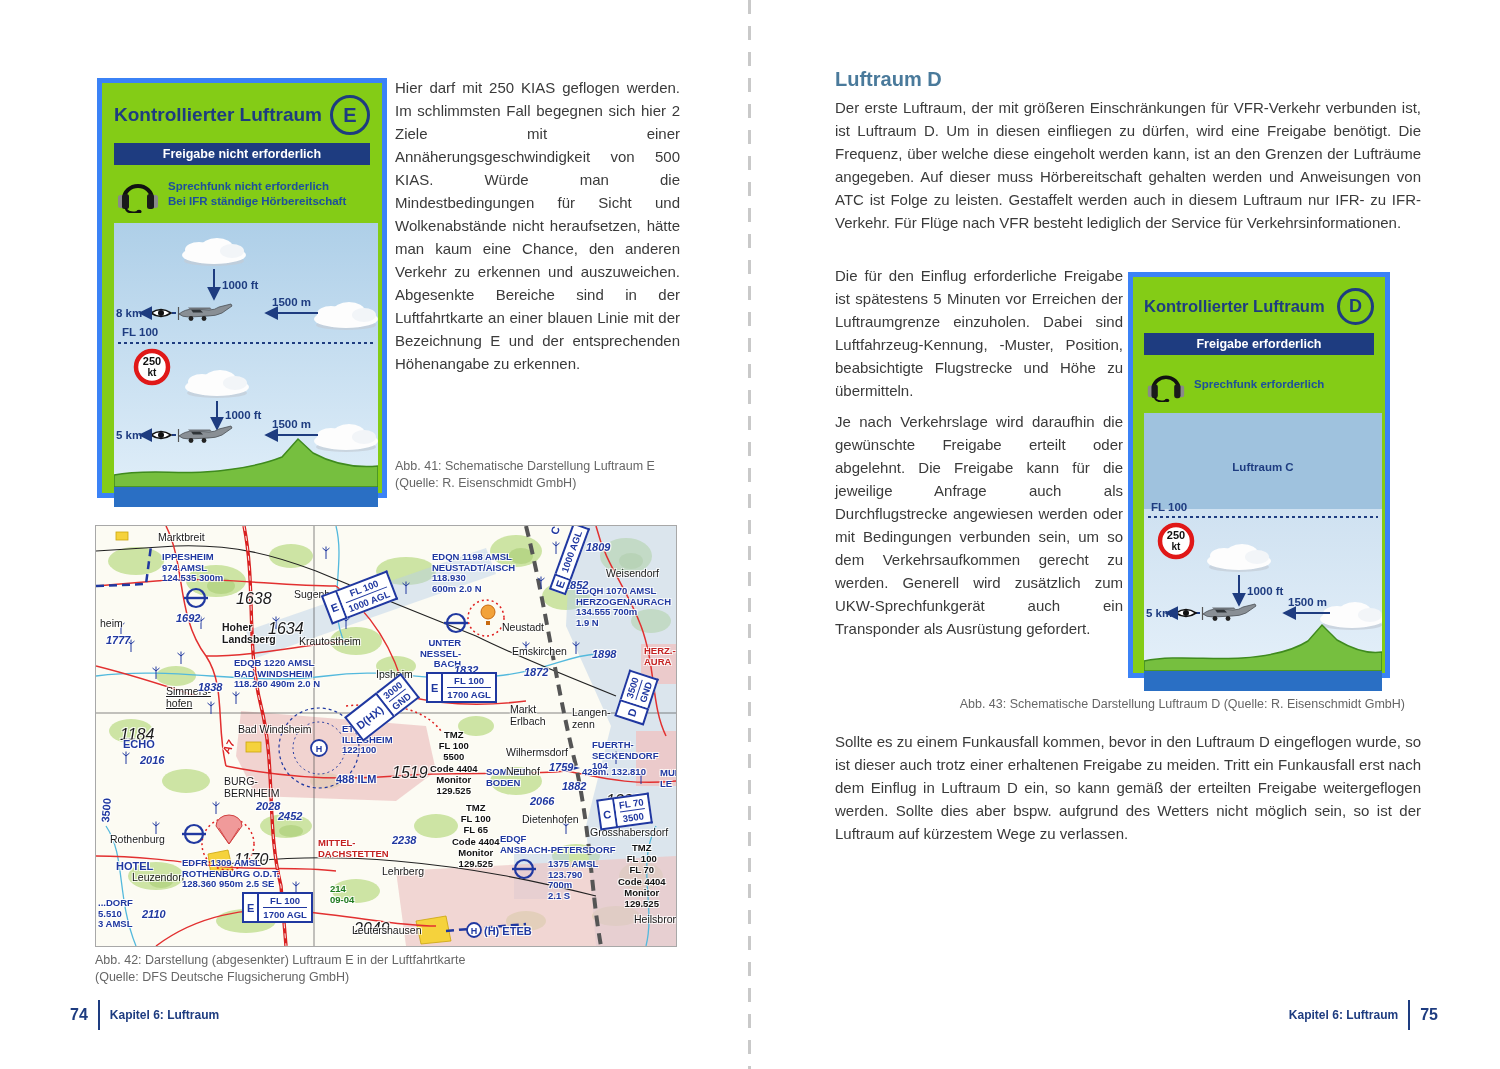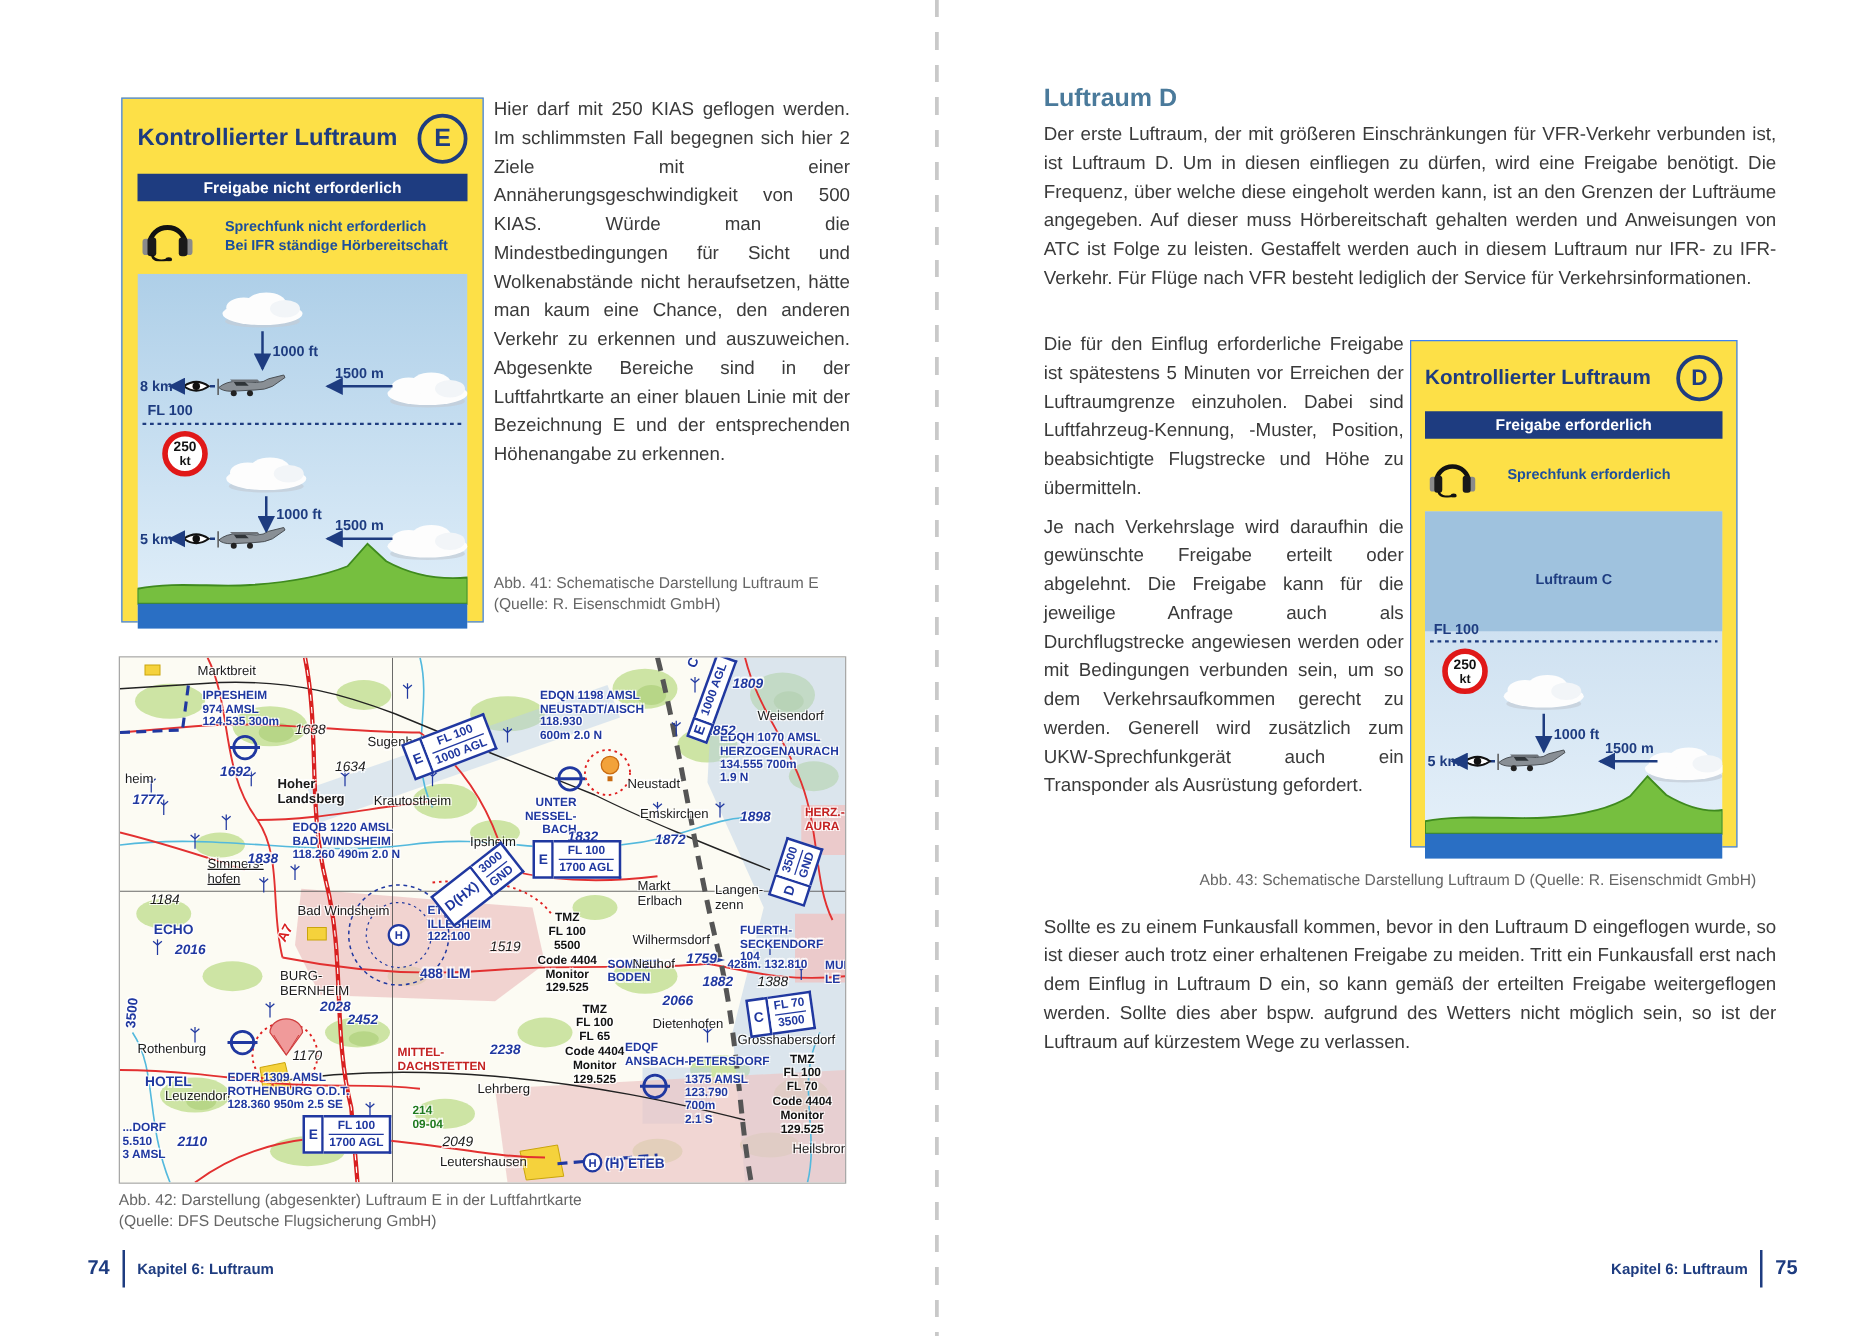"Kontrollierter Luftraum" .card { background: #fde047 -> #84cc16; border: 1px solid #3b82f6 -> 5px solid #3b82f6 }
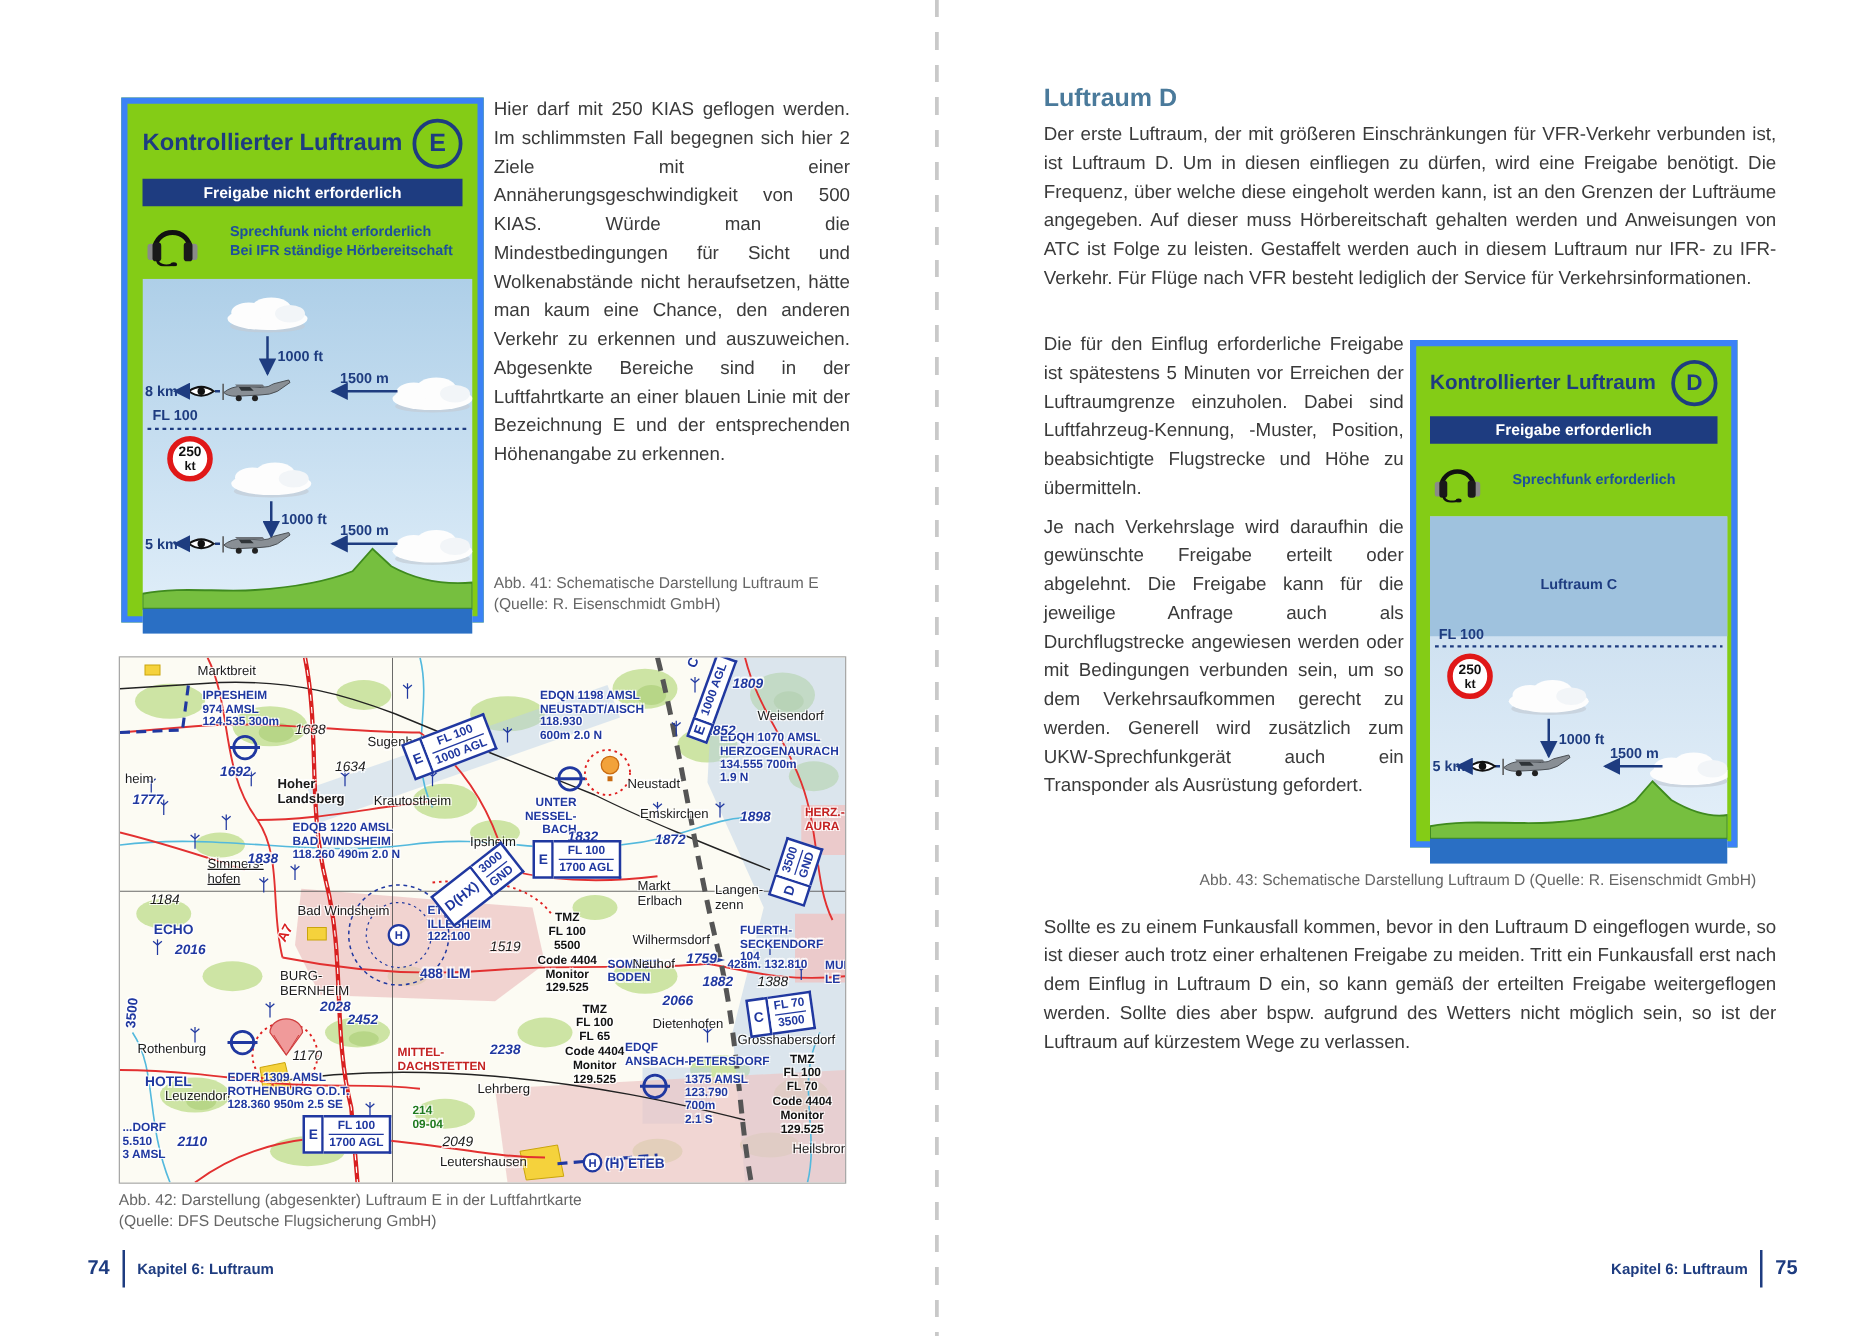"Sprechfunk nicht erforderlich" .radiorow { gap: 24px -> 8px }
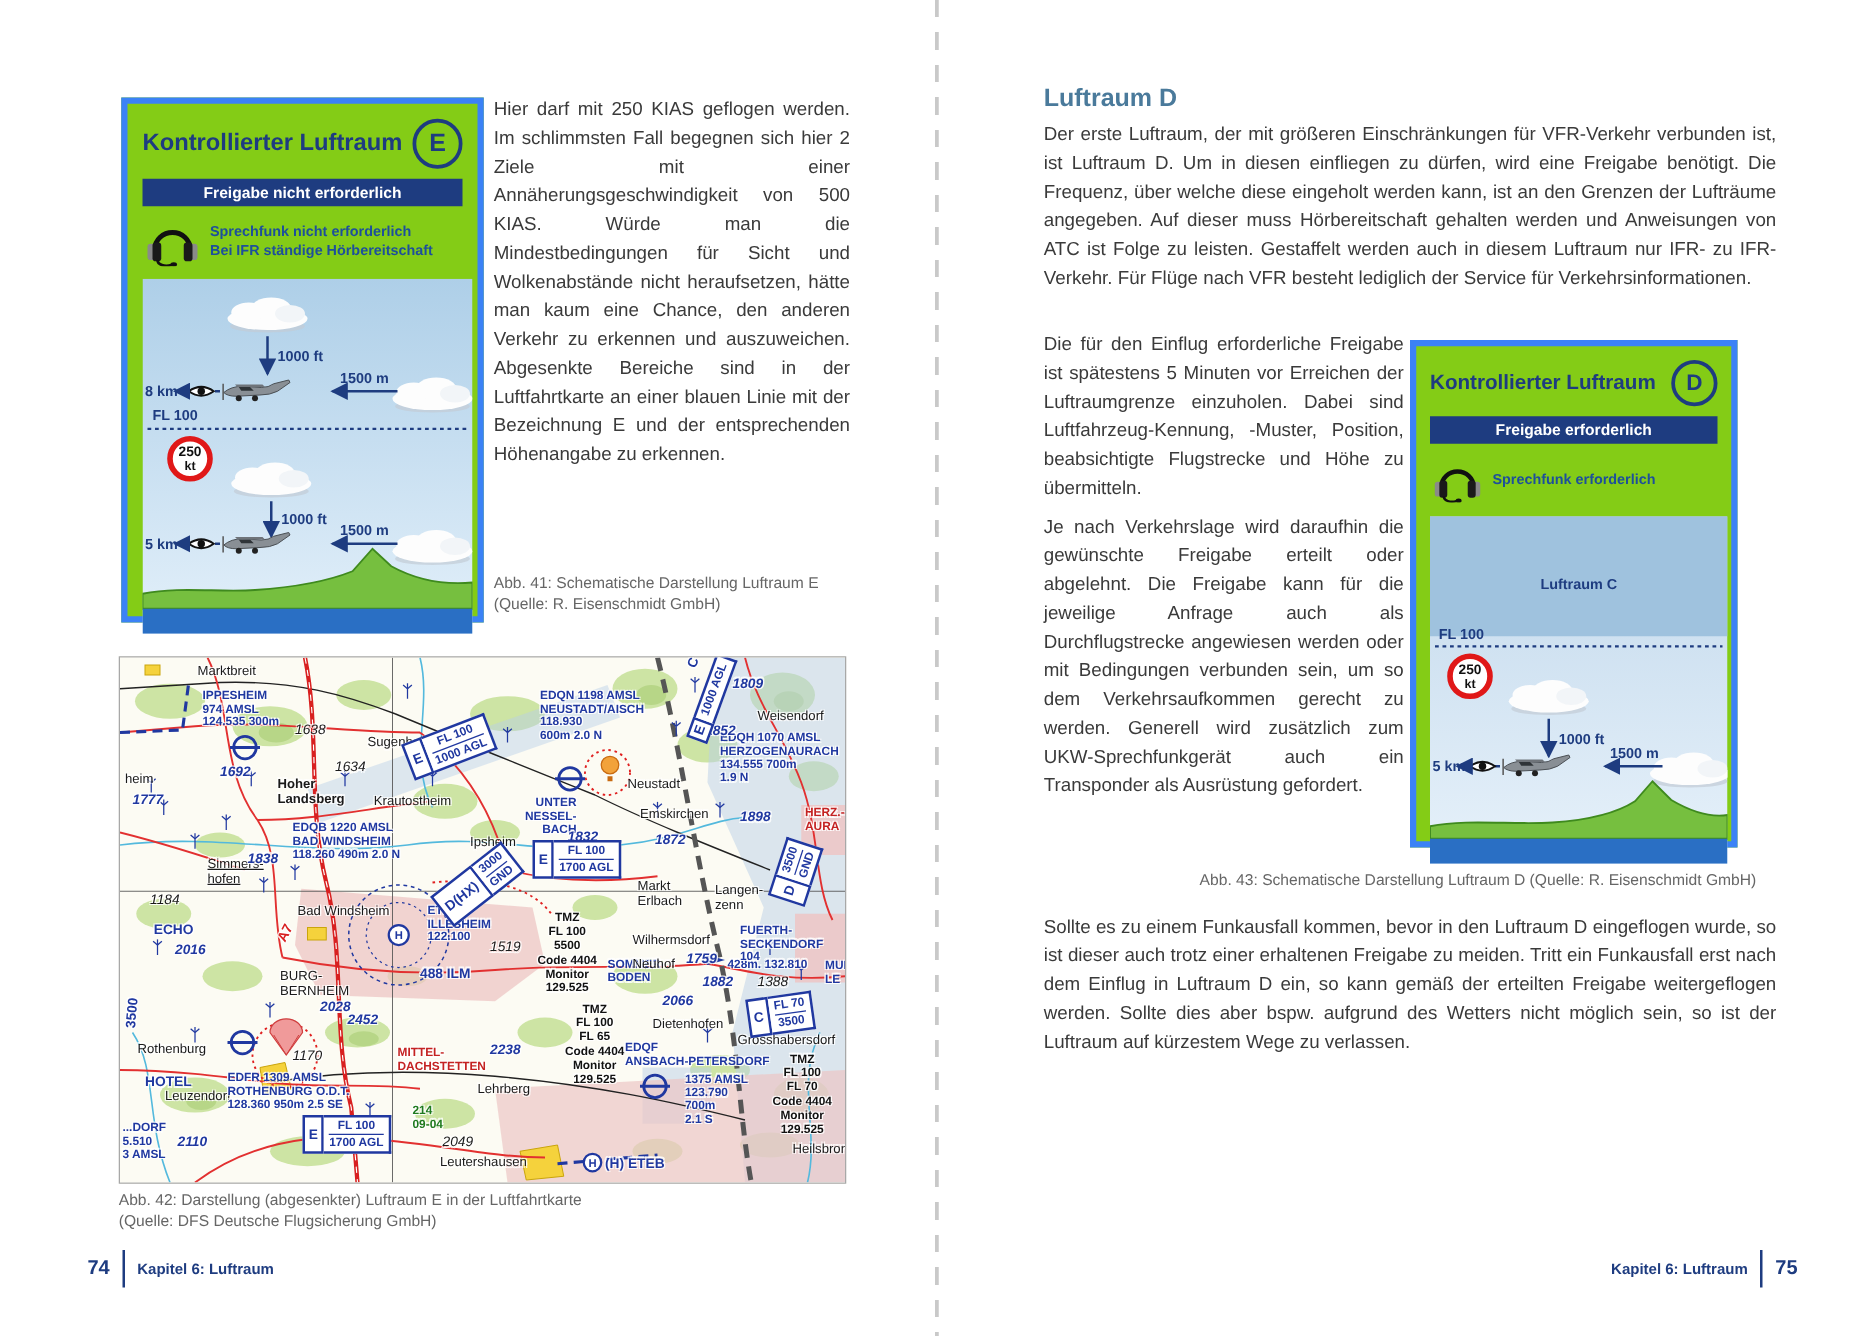"1638" .ml.blkit { font-size: 11px -> 16px; margin-top: none -> 12px }
